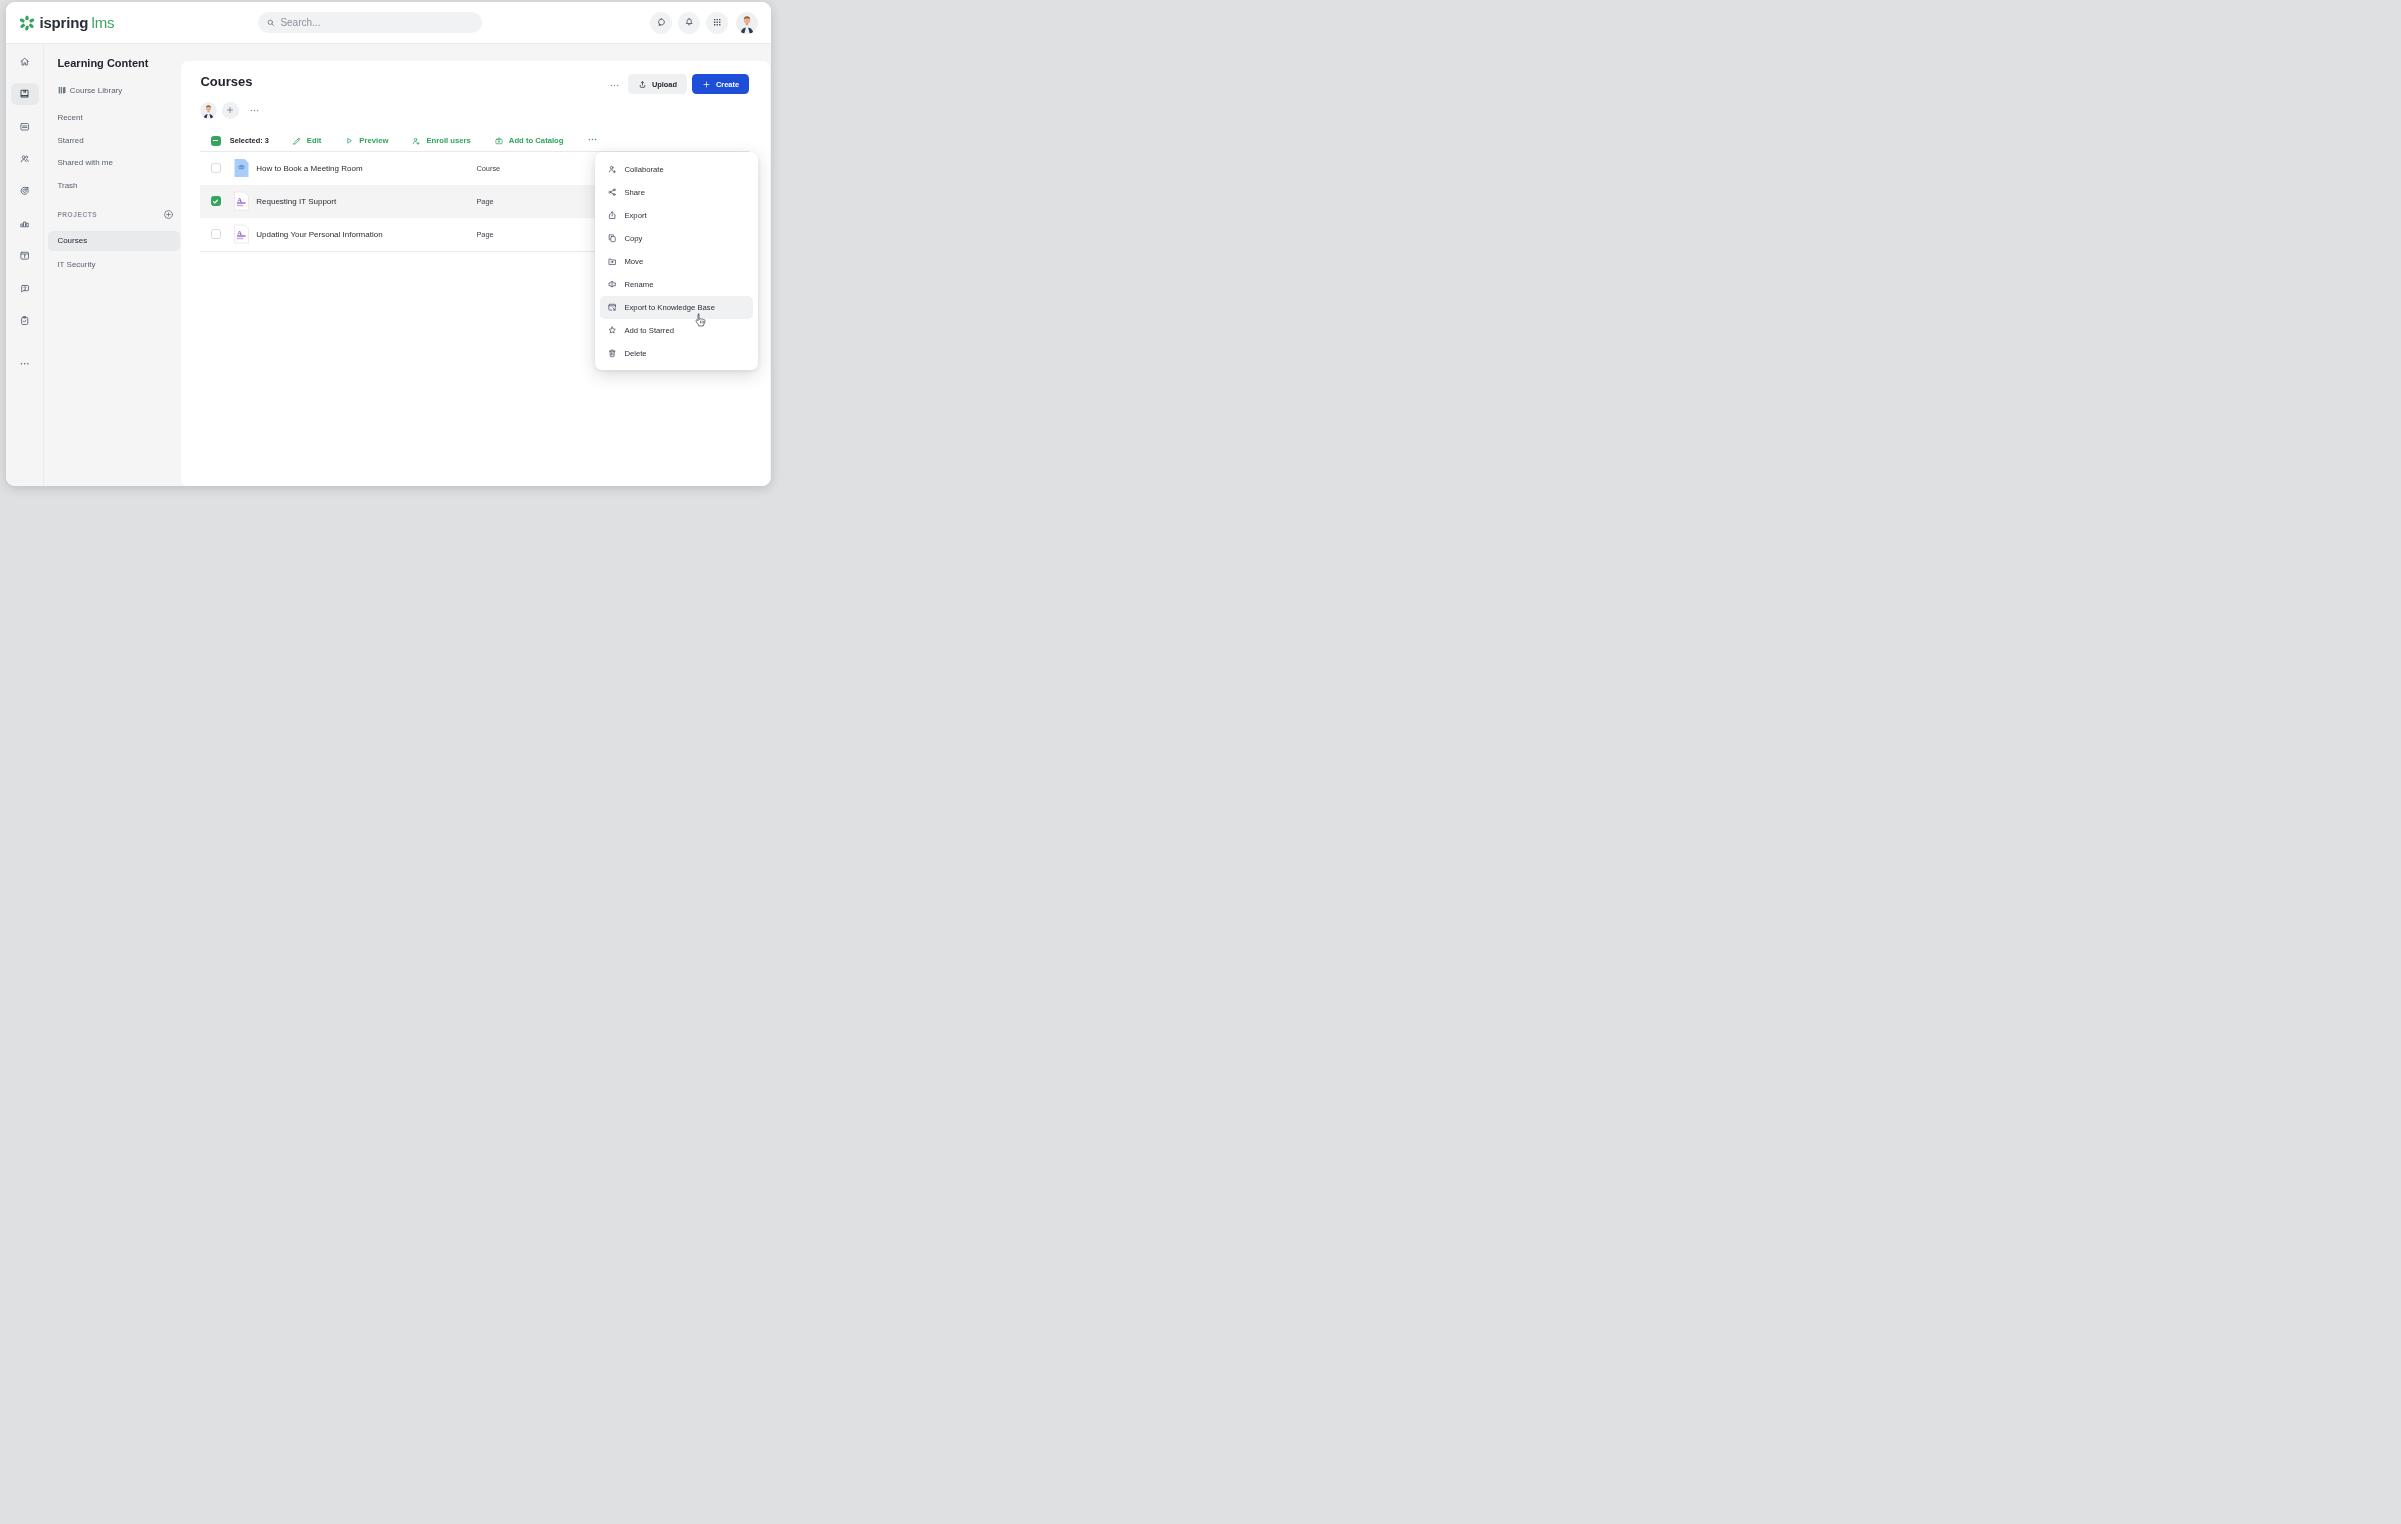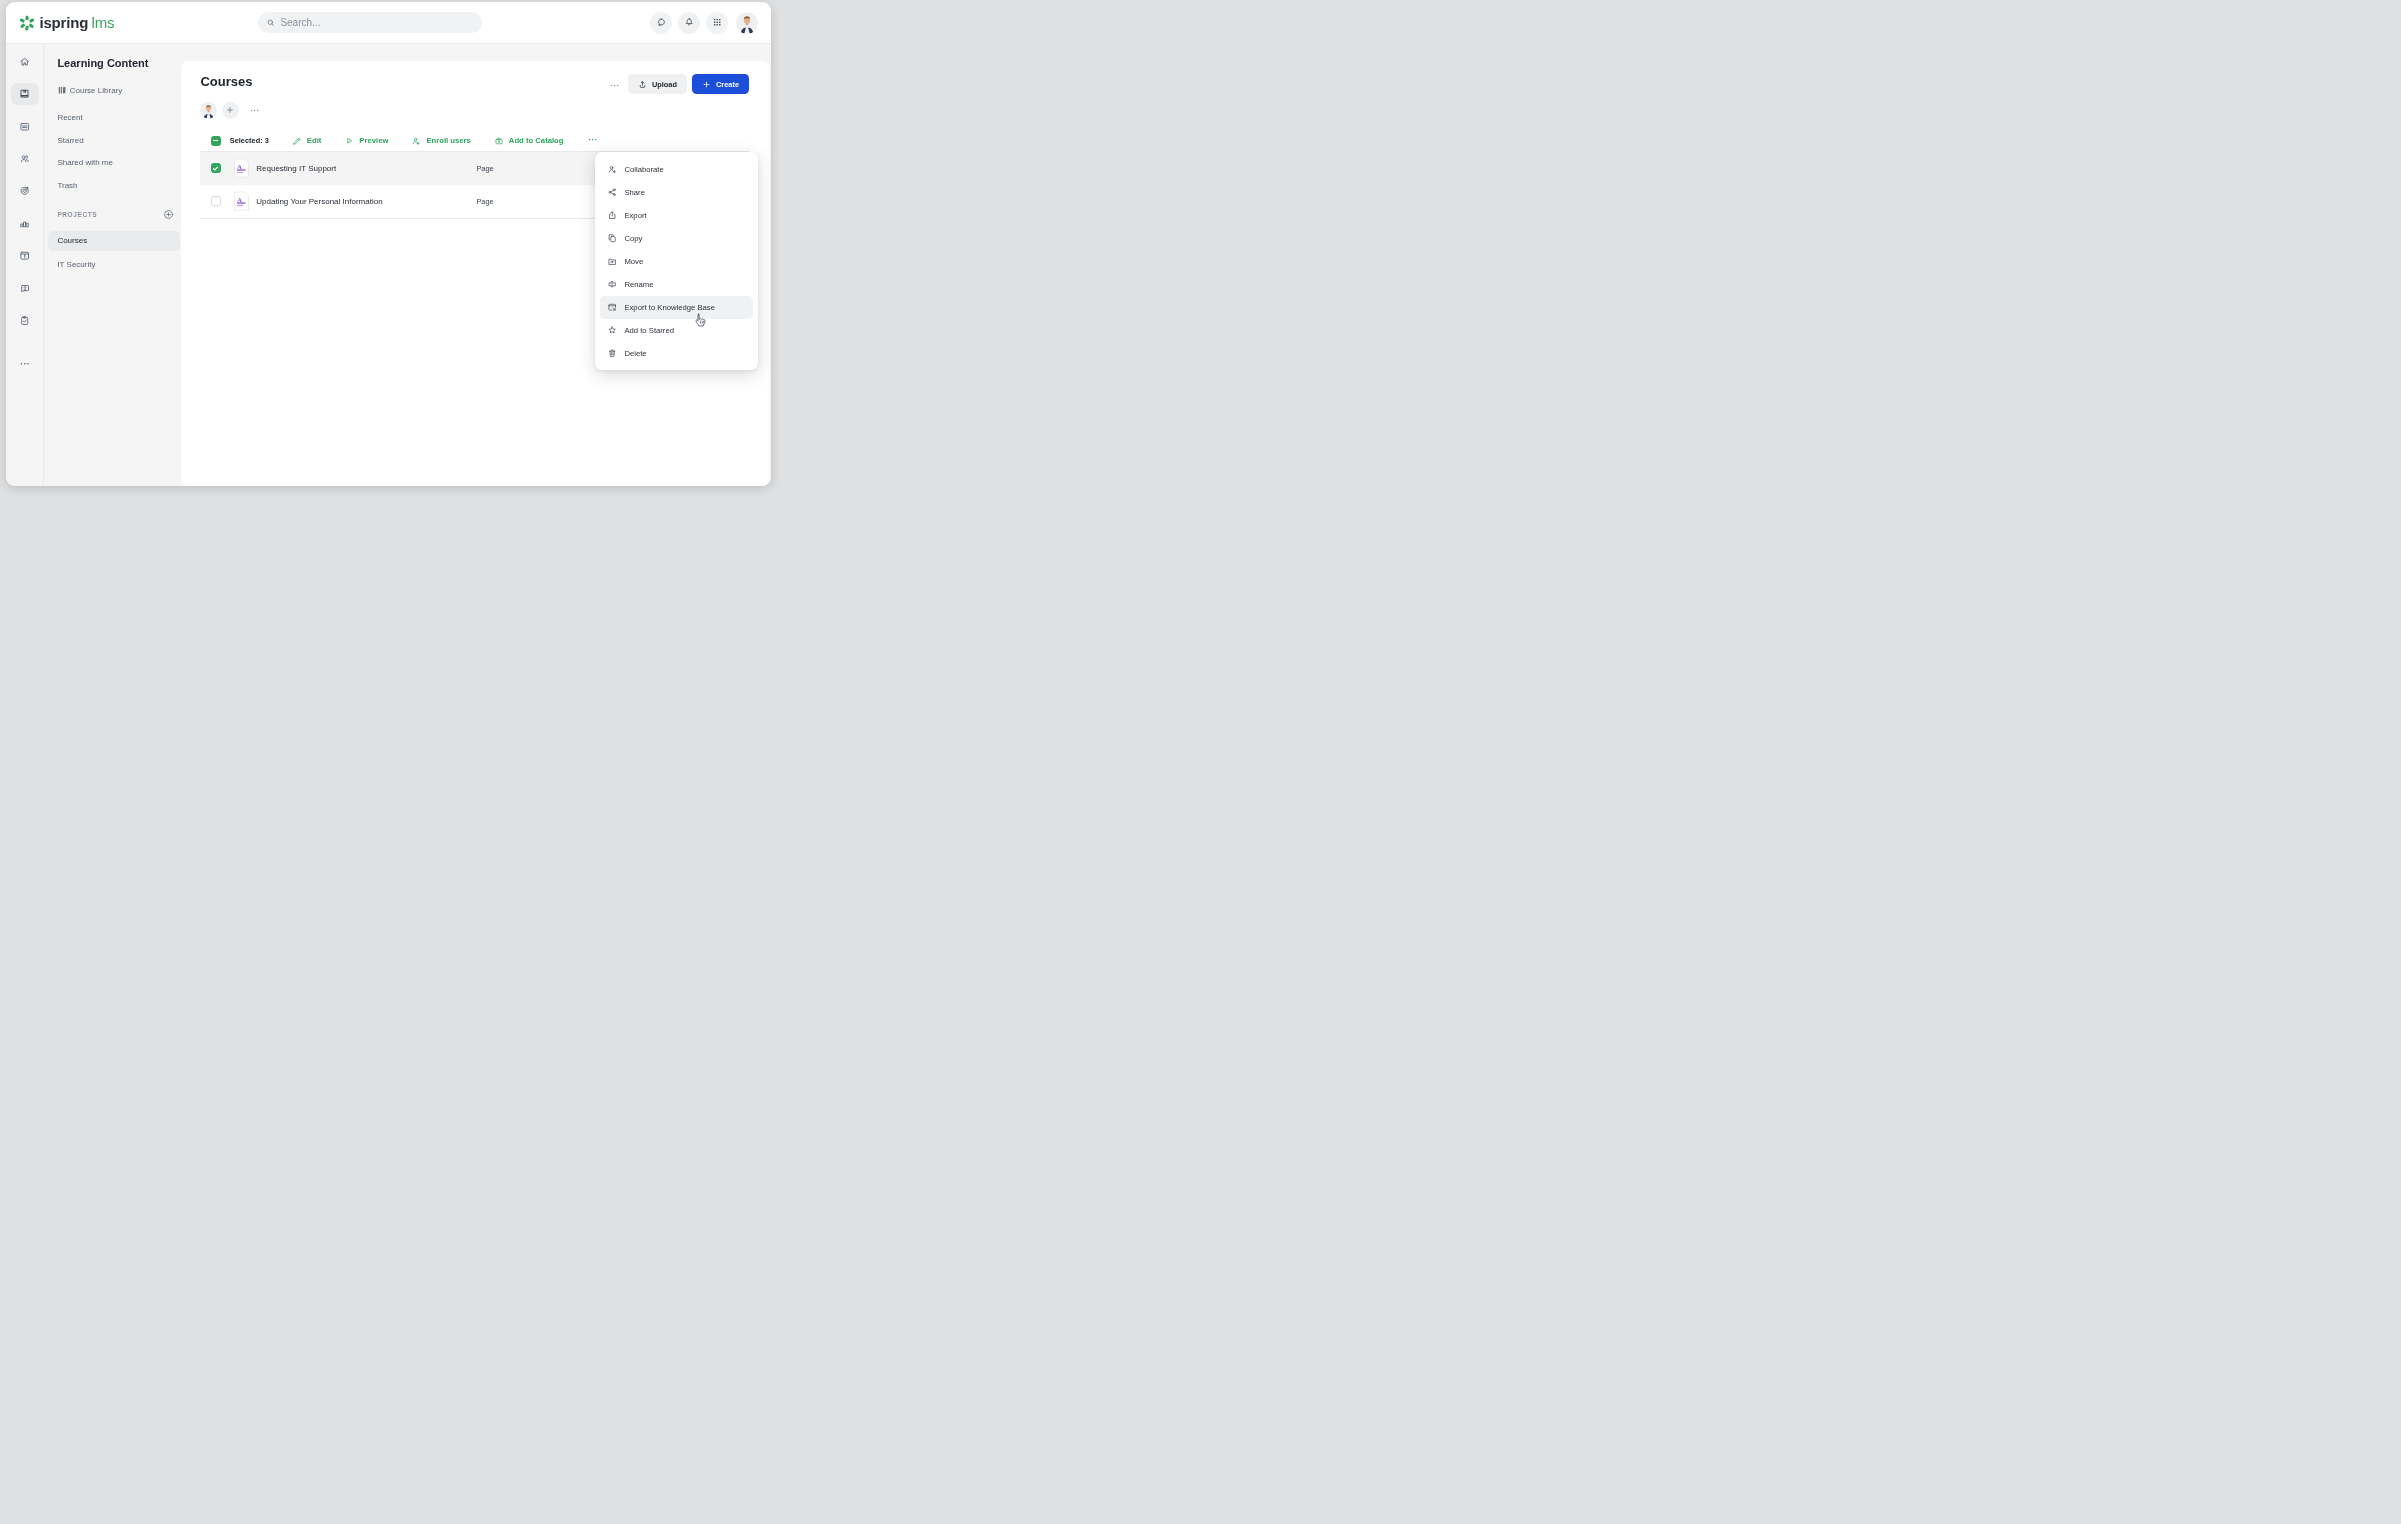"How to Book a Meeting" div.row { html: none -> <div> <span> </span> <span> <svg> <path></path> <path></path> <path></path> </svg> </span> <span>How to Book a Meeting Room</span> <span>Course</span> </div> }
